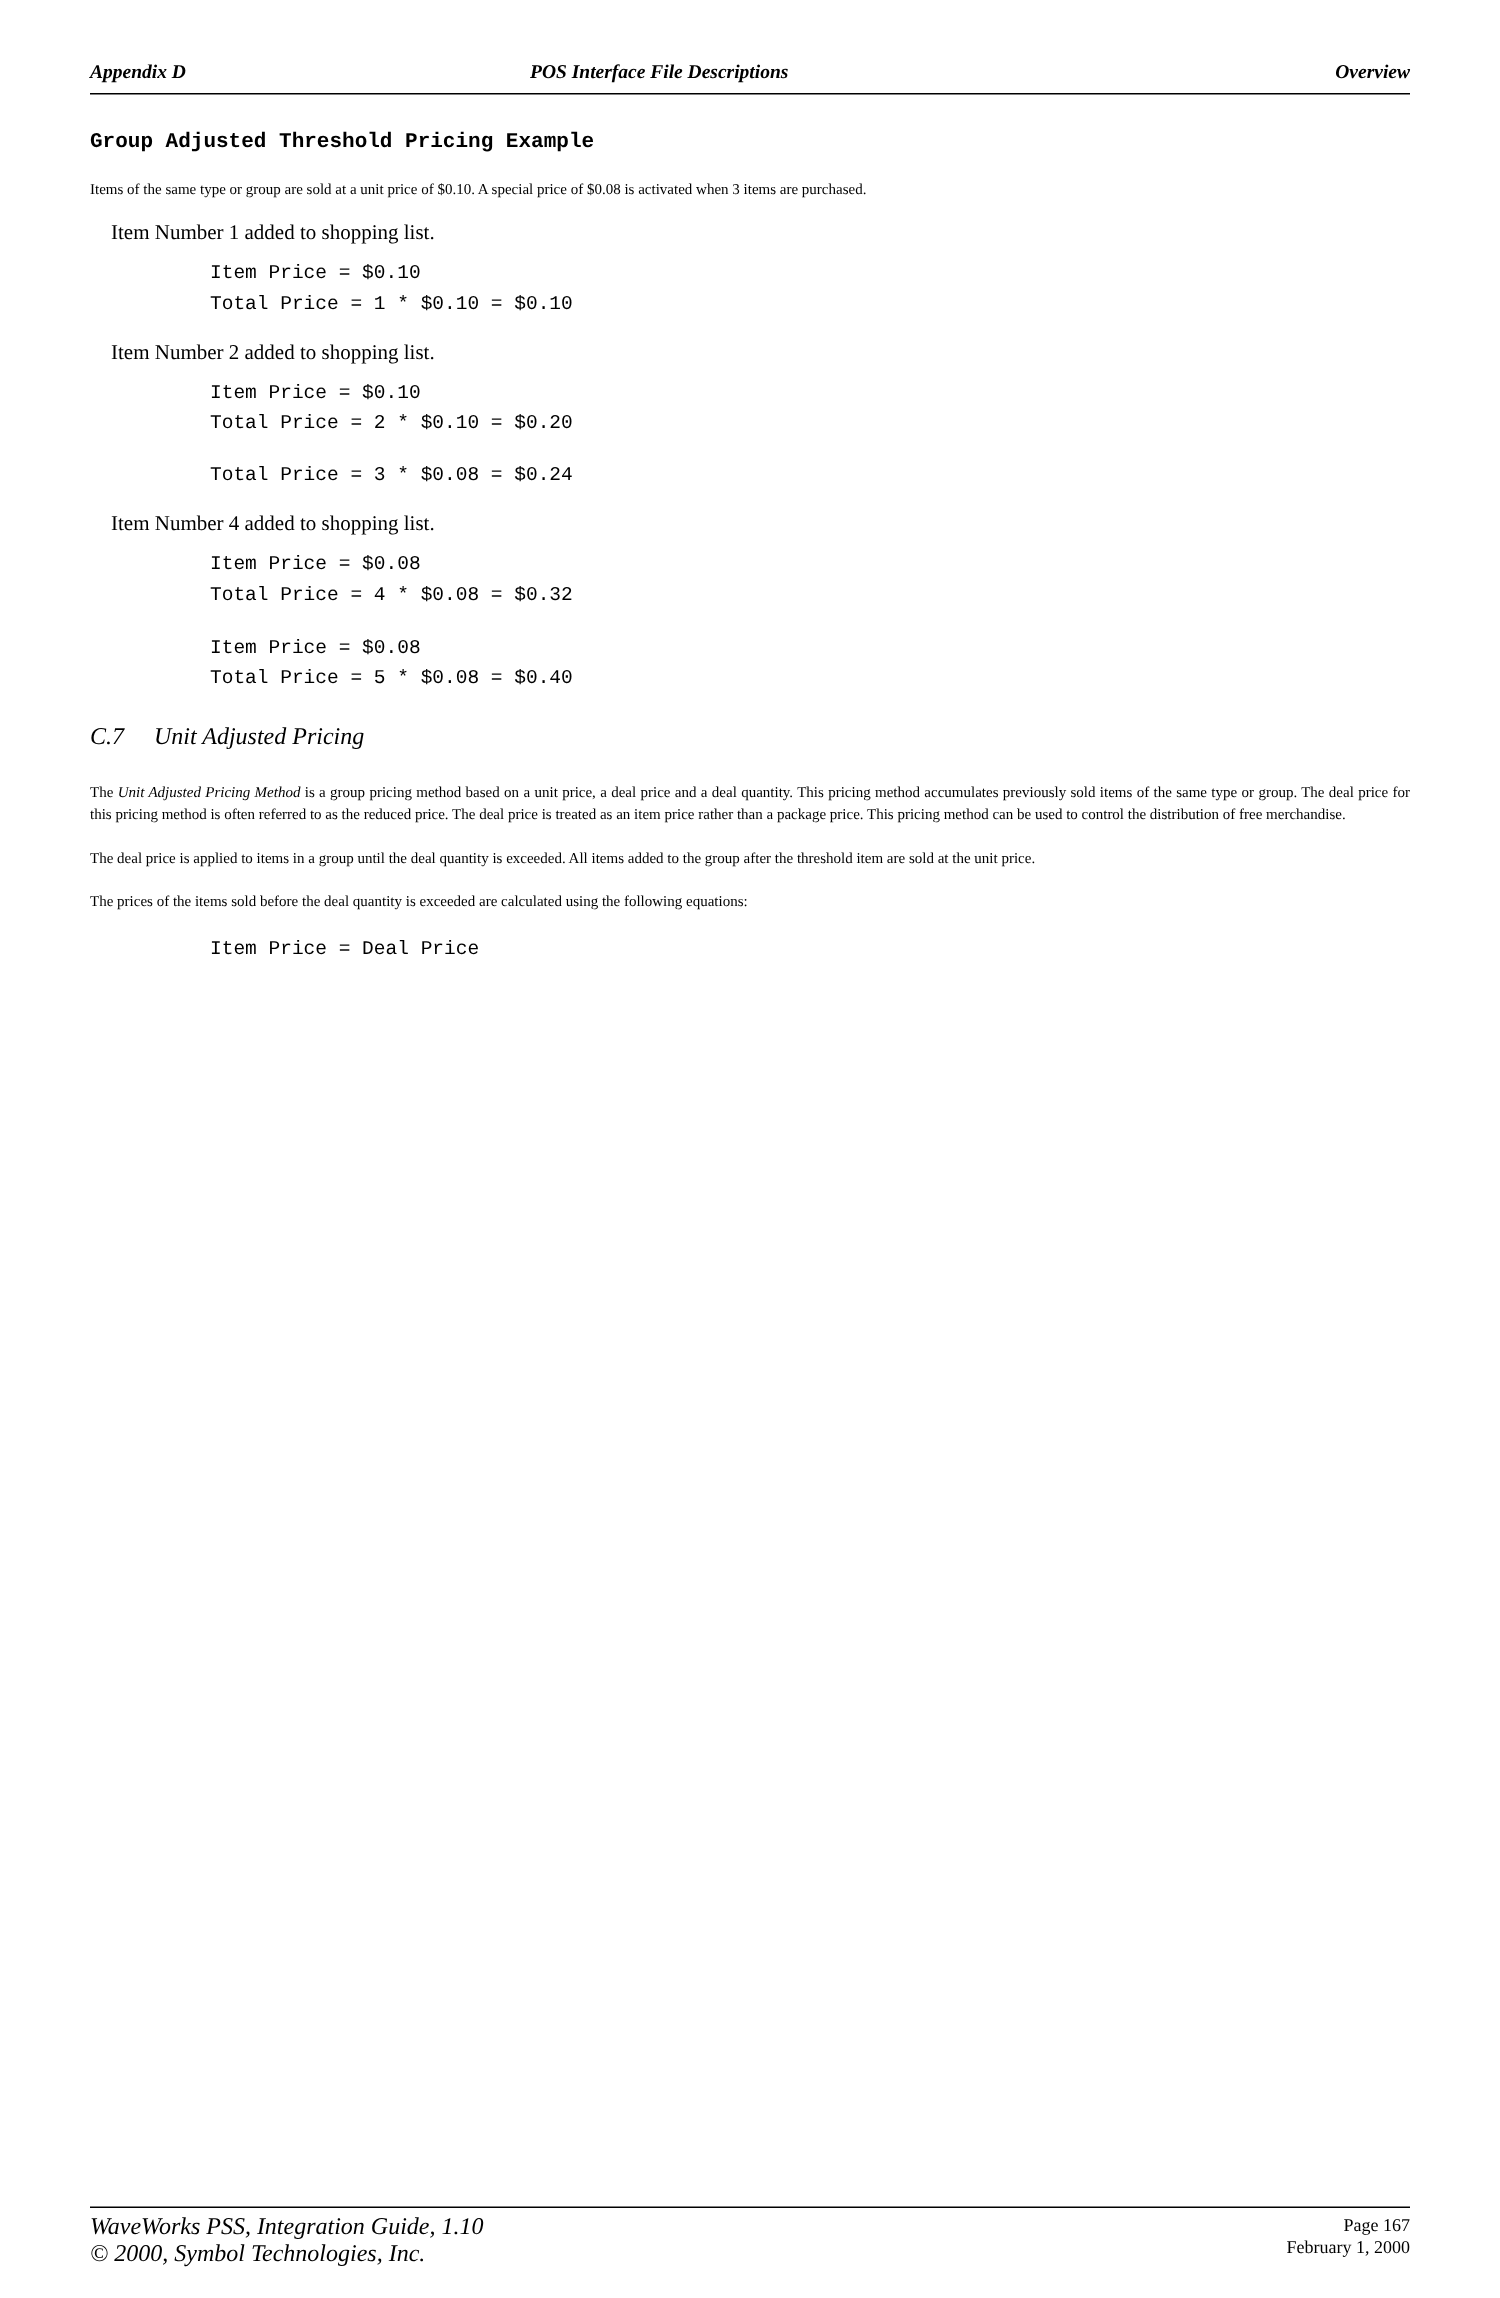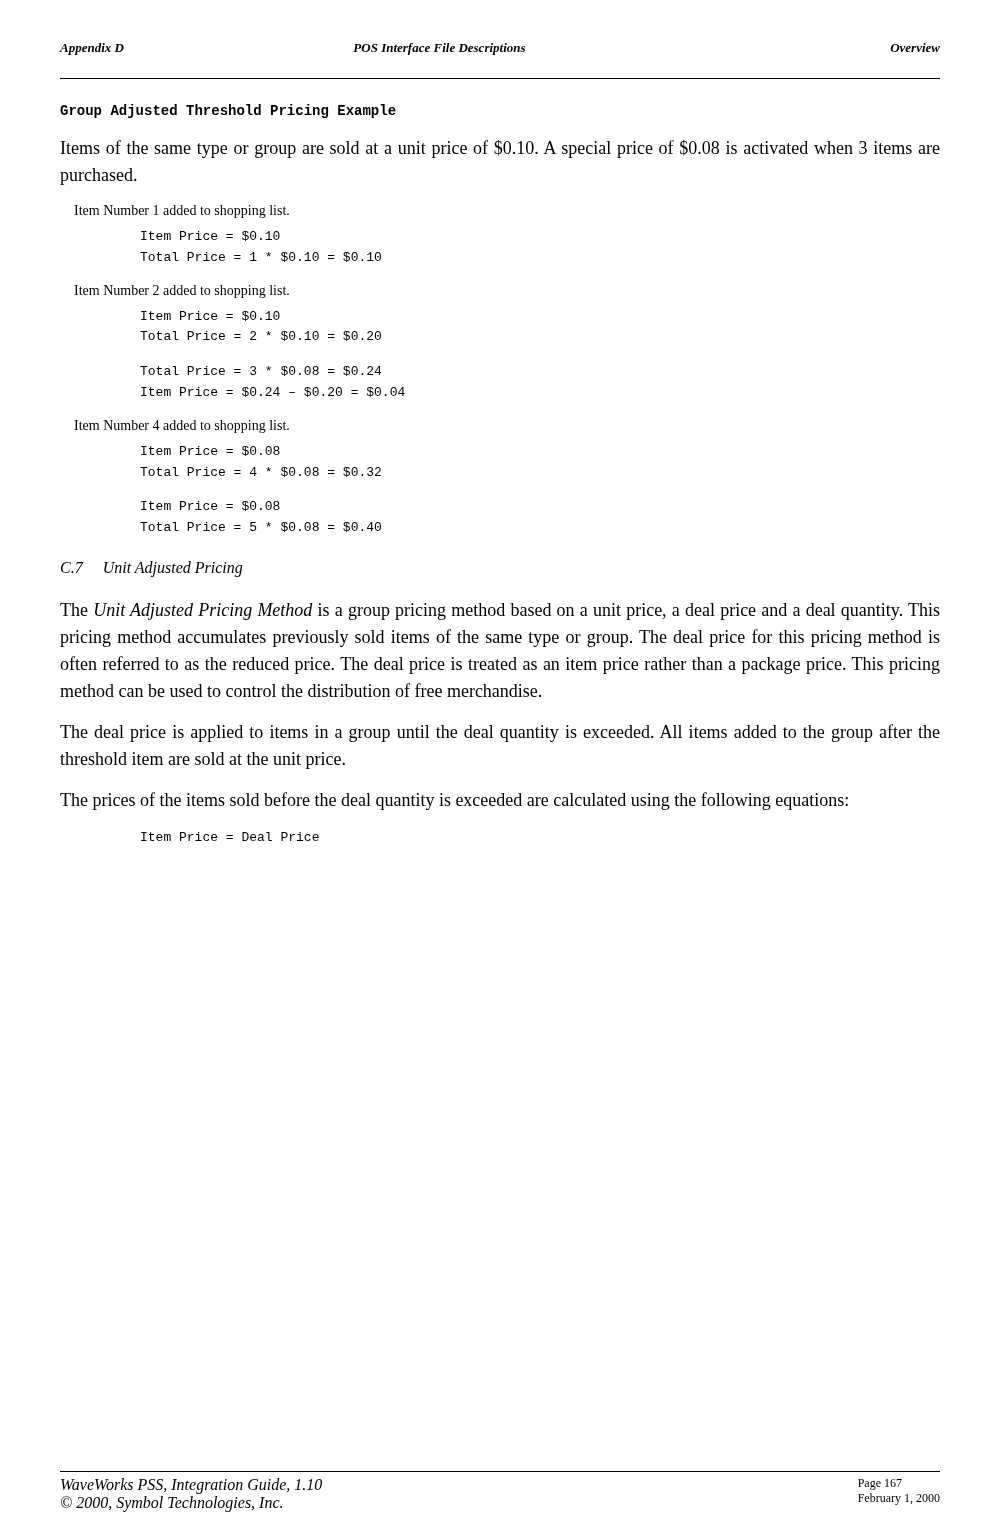"Appendix D" .page-header { padding-bottom: 22px -> 6px }
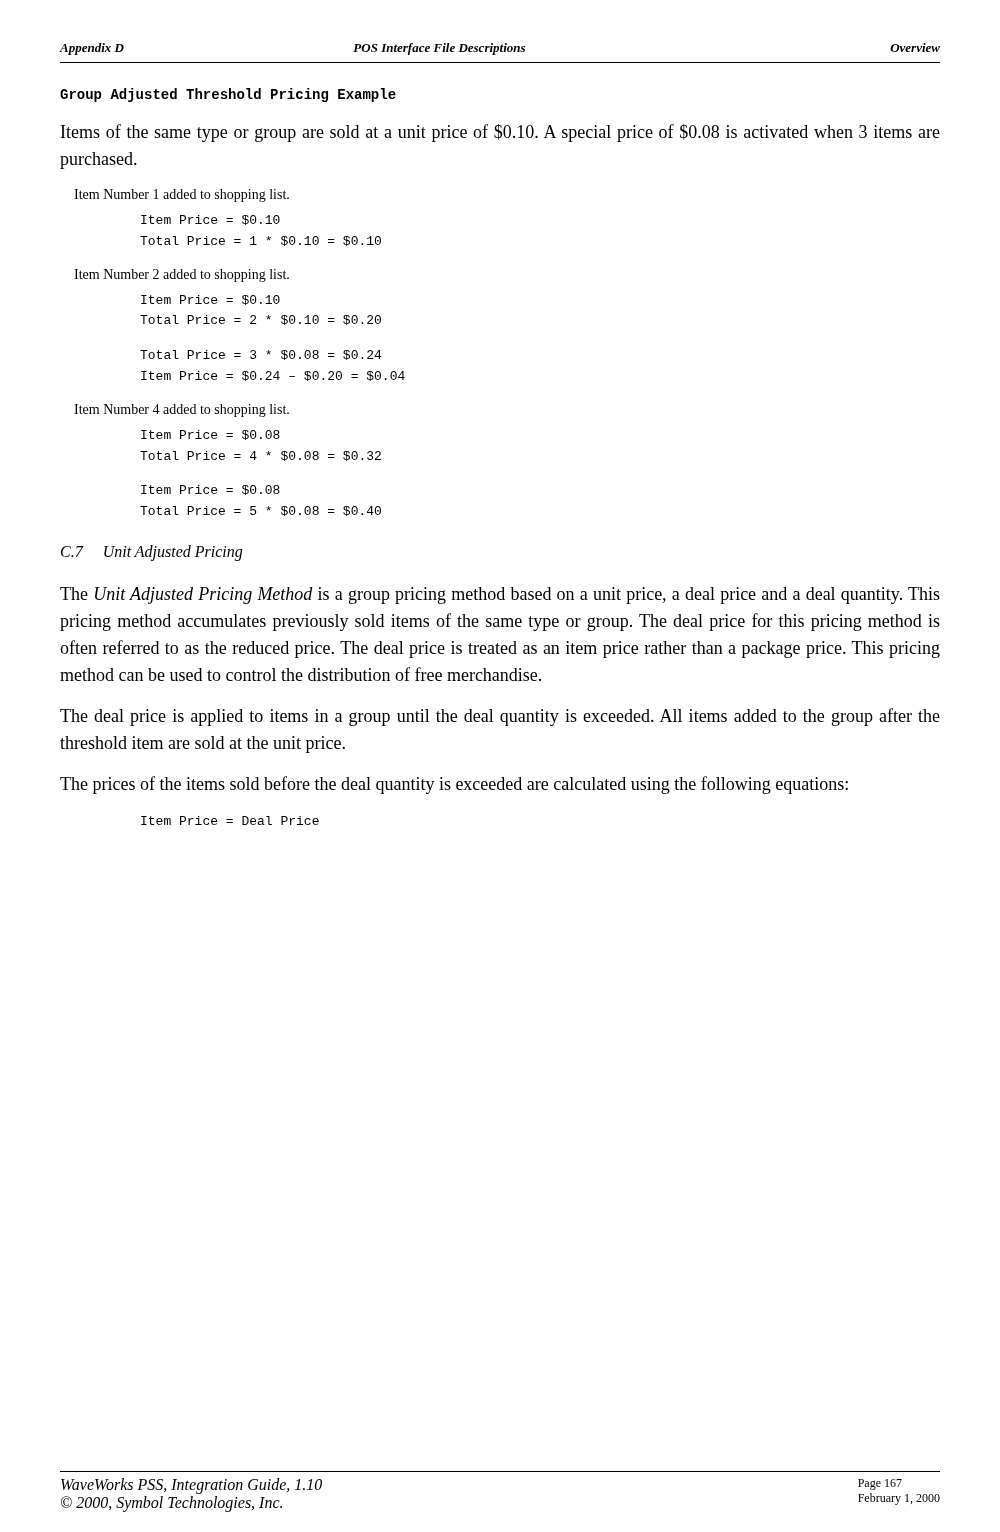"Items of the same type" .body-text { font-size: 18px -> 10px }
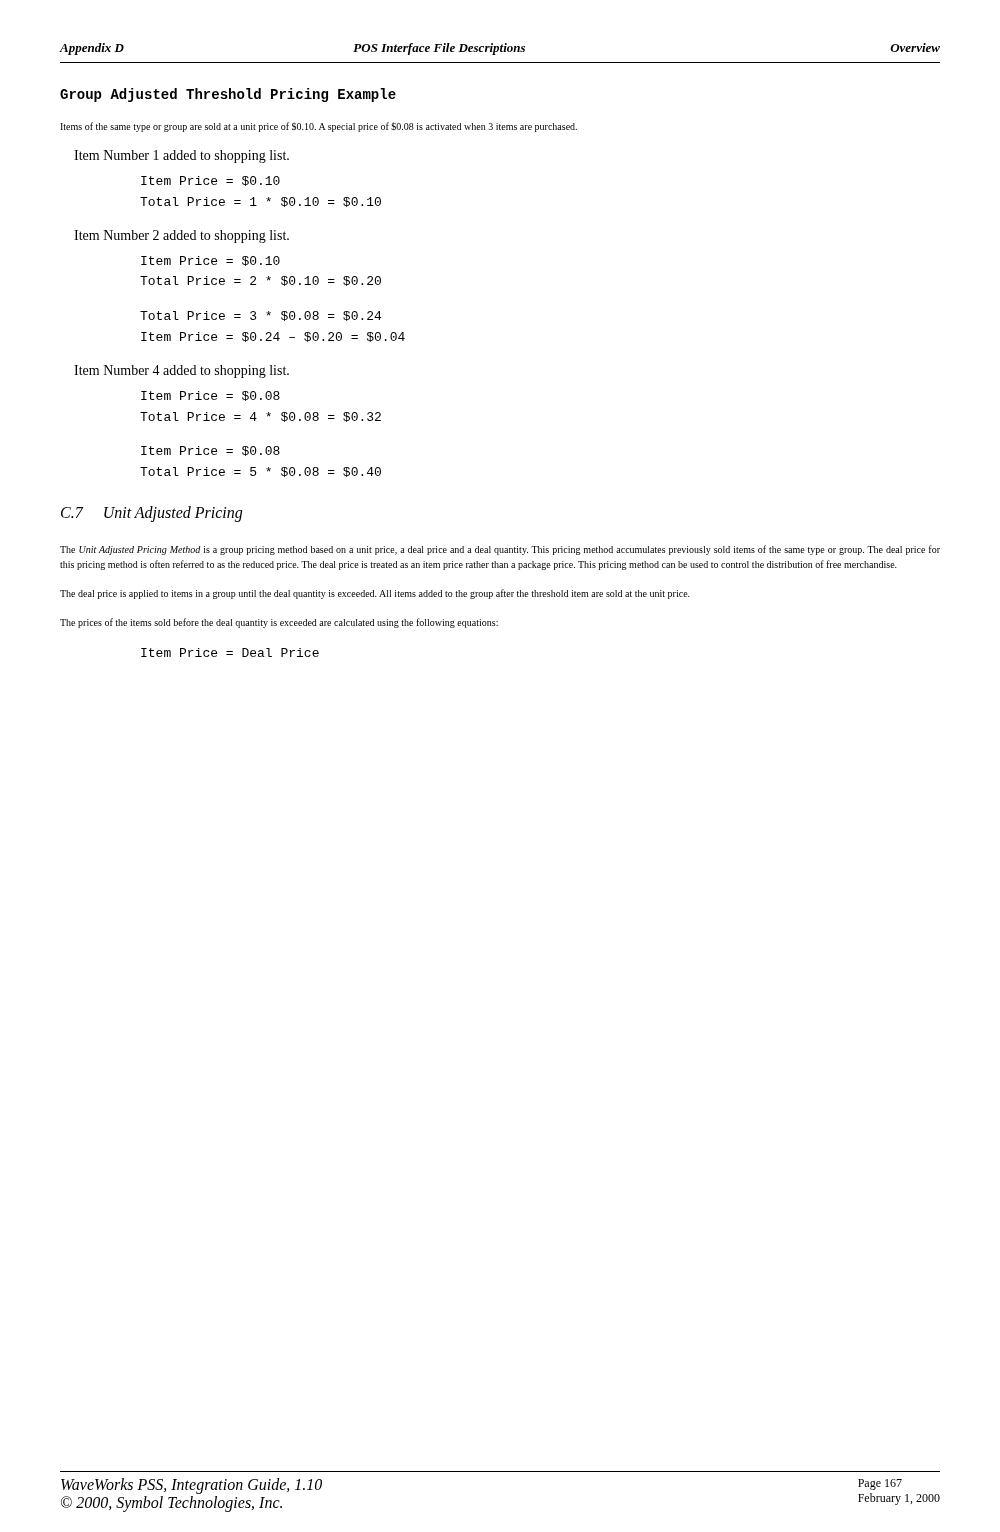"Item Price = $0.24 –" div { html: <div>Item Price = $0.24 – $0.20 = $0.04</div> -> none }
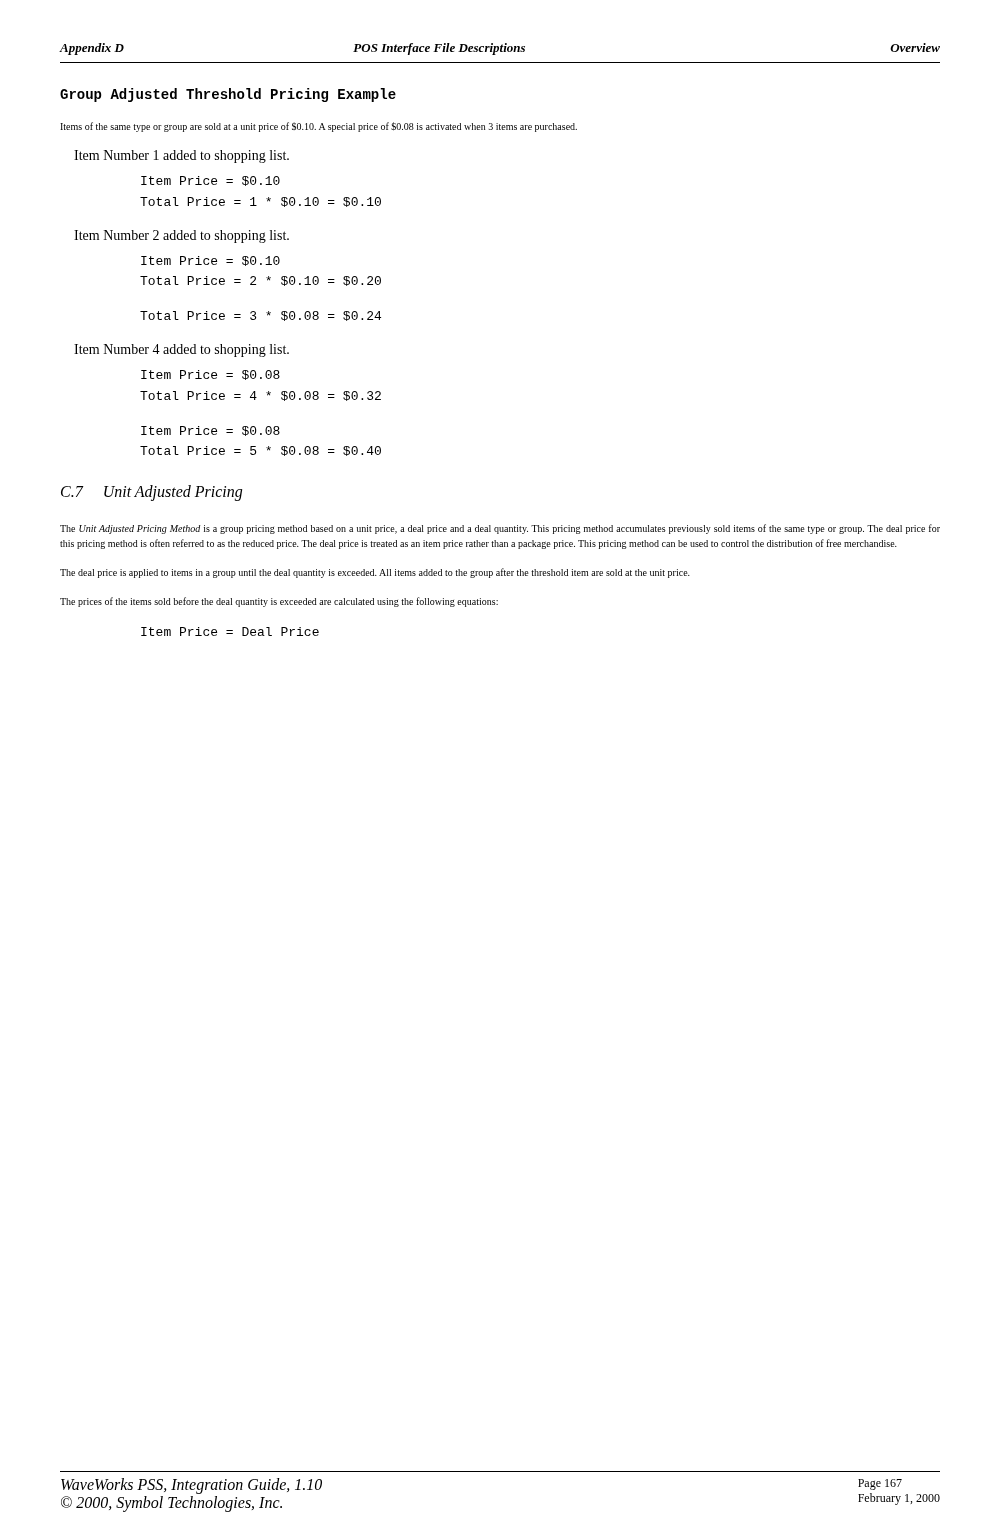"Page 167" div { text-align: none -> right }
